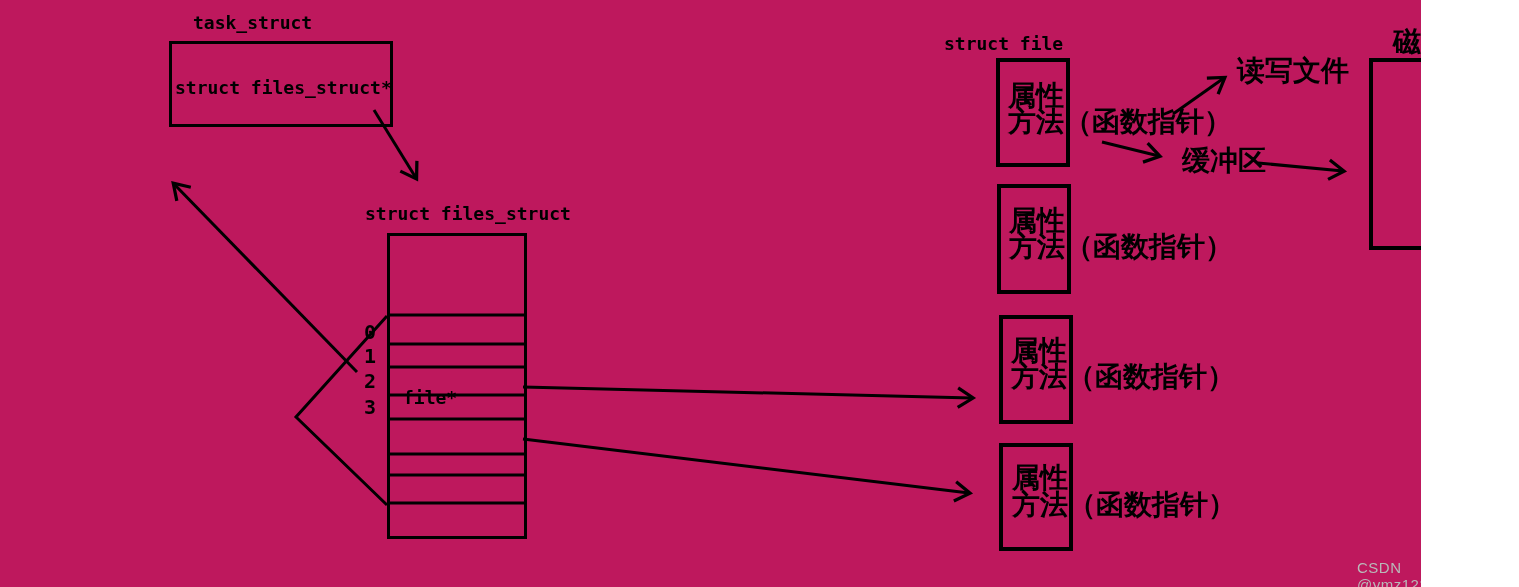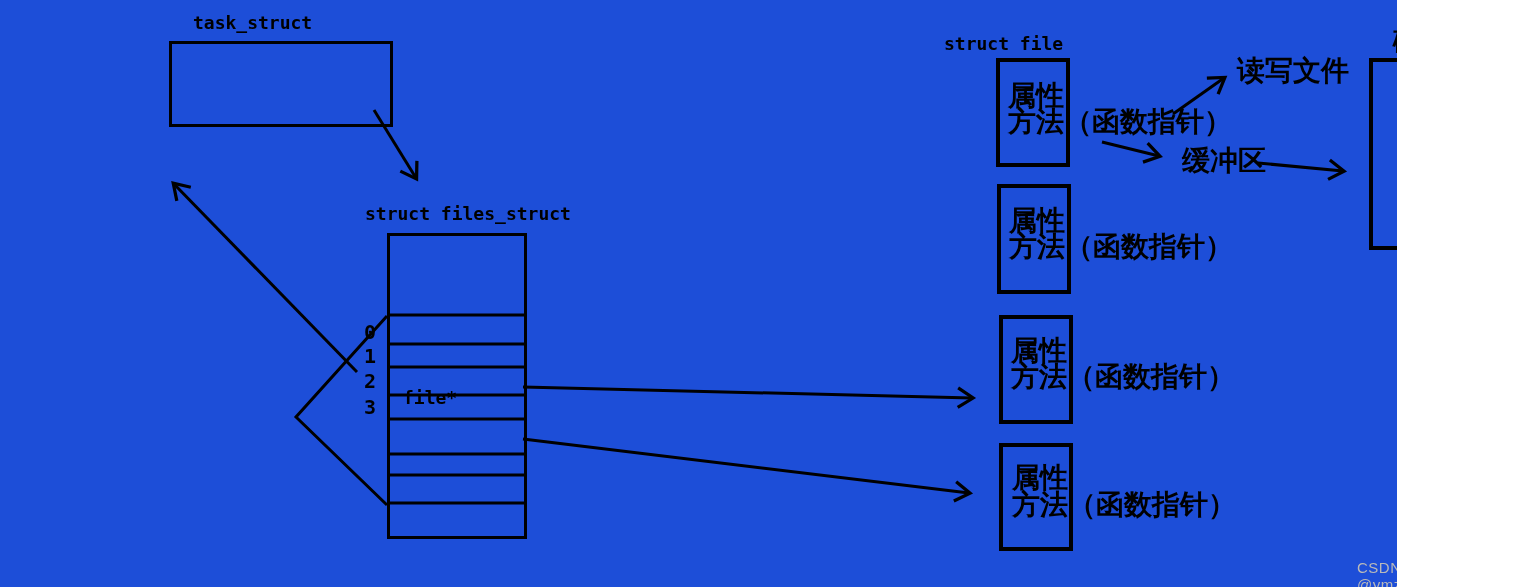"task_struct" .canvas { background: #1d4ed8 -> #be185d; padding-left: none -> 24px }
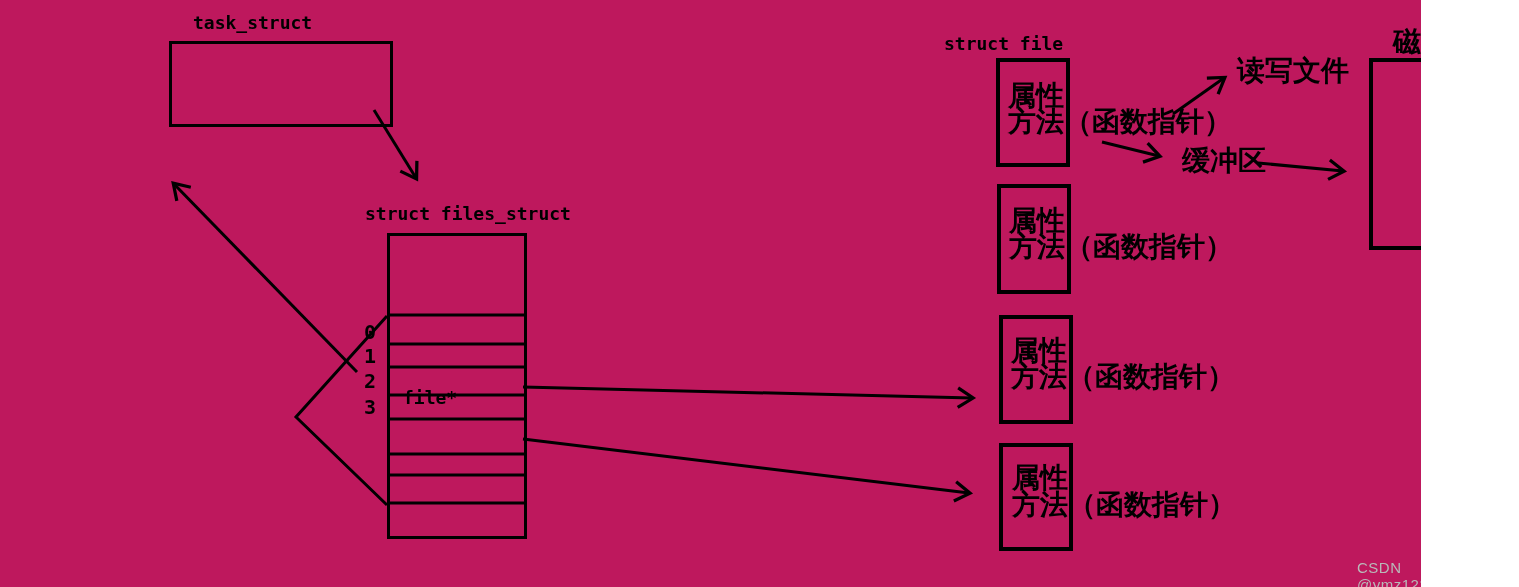"struct files_struct*" div.mono { html: none -> <div>struct files_struct*</div> }
